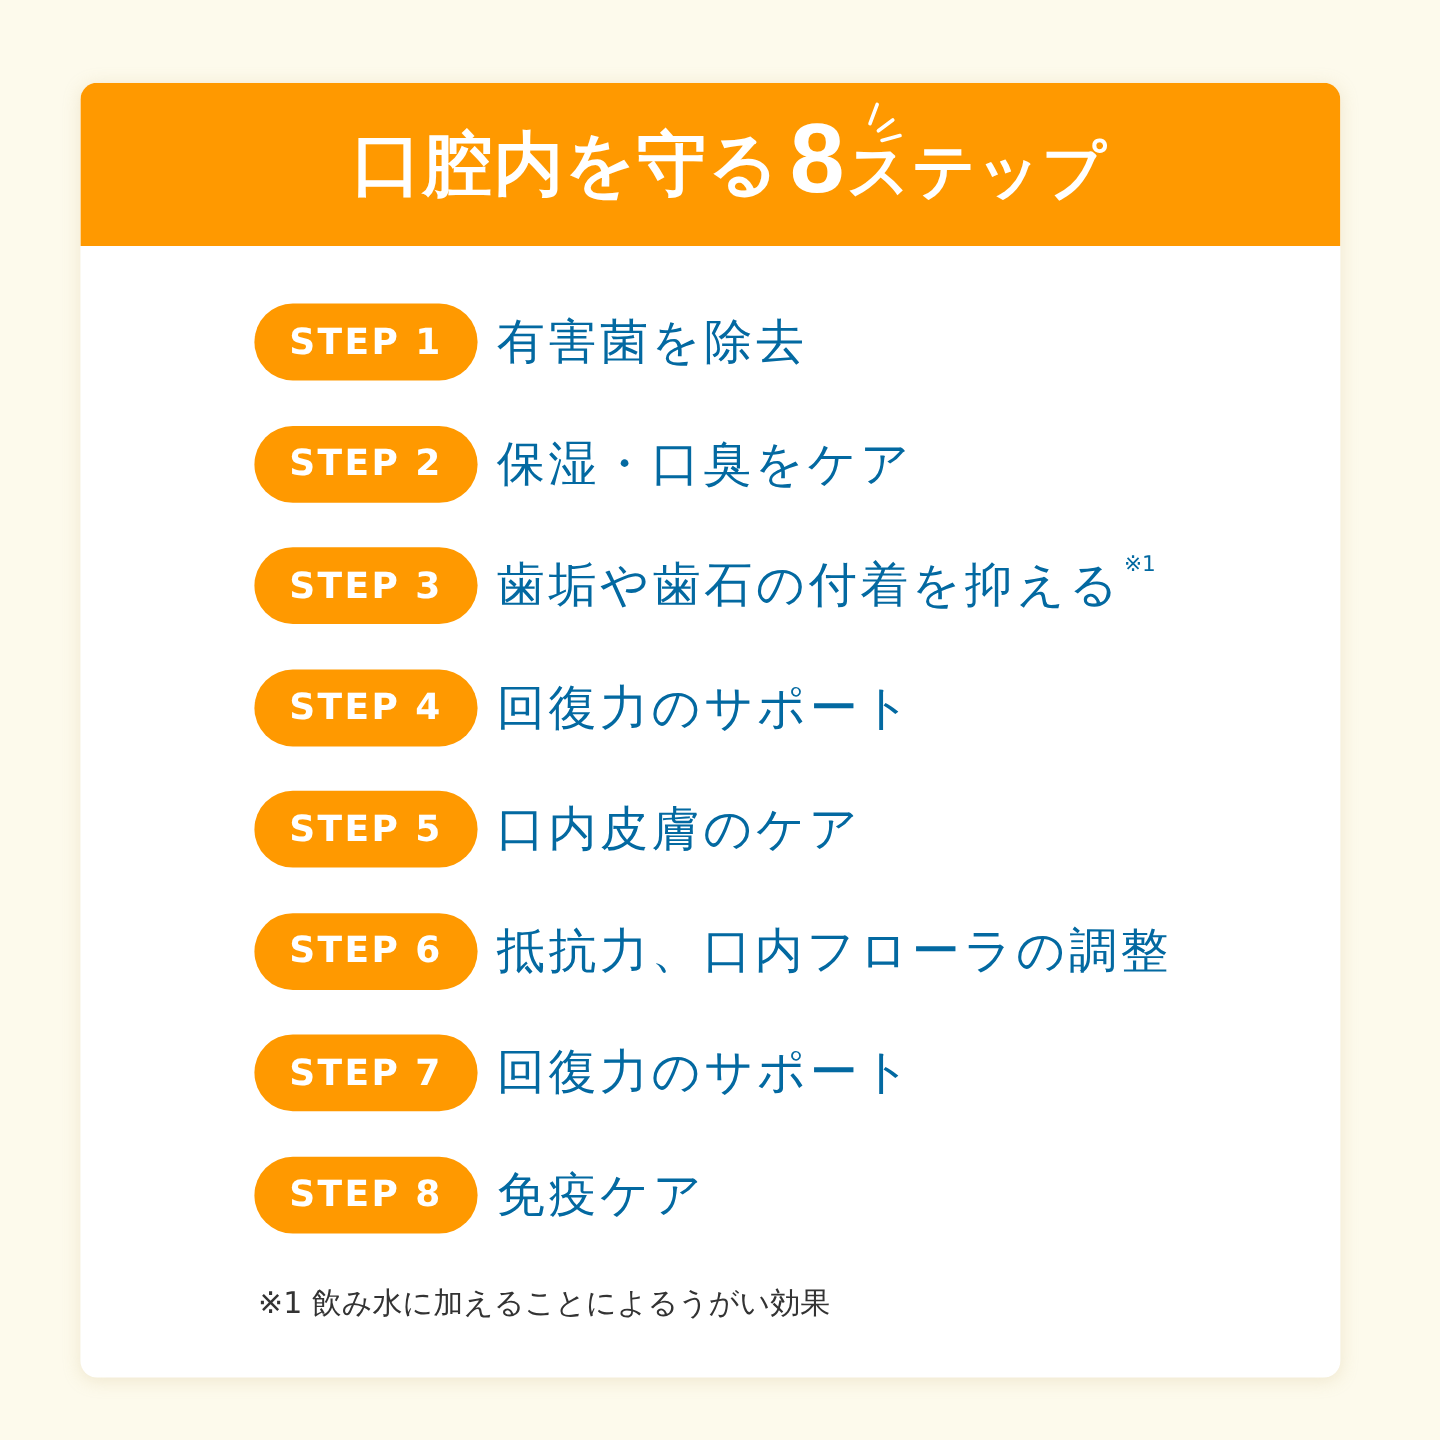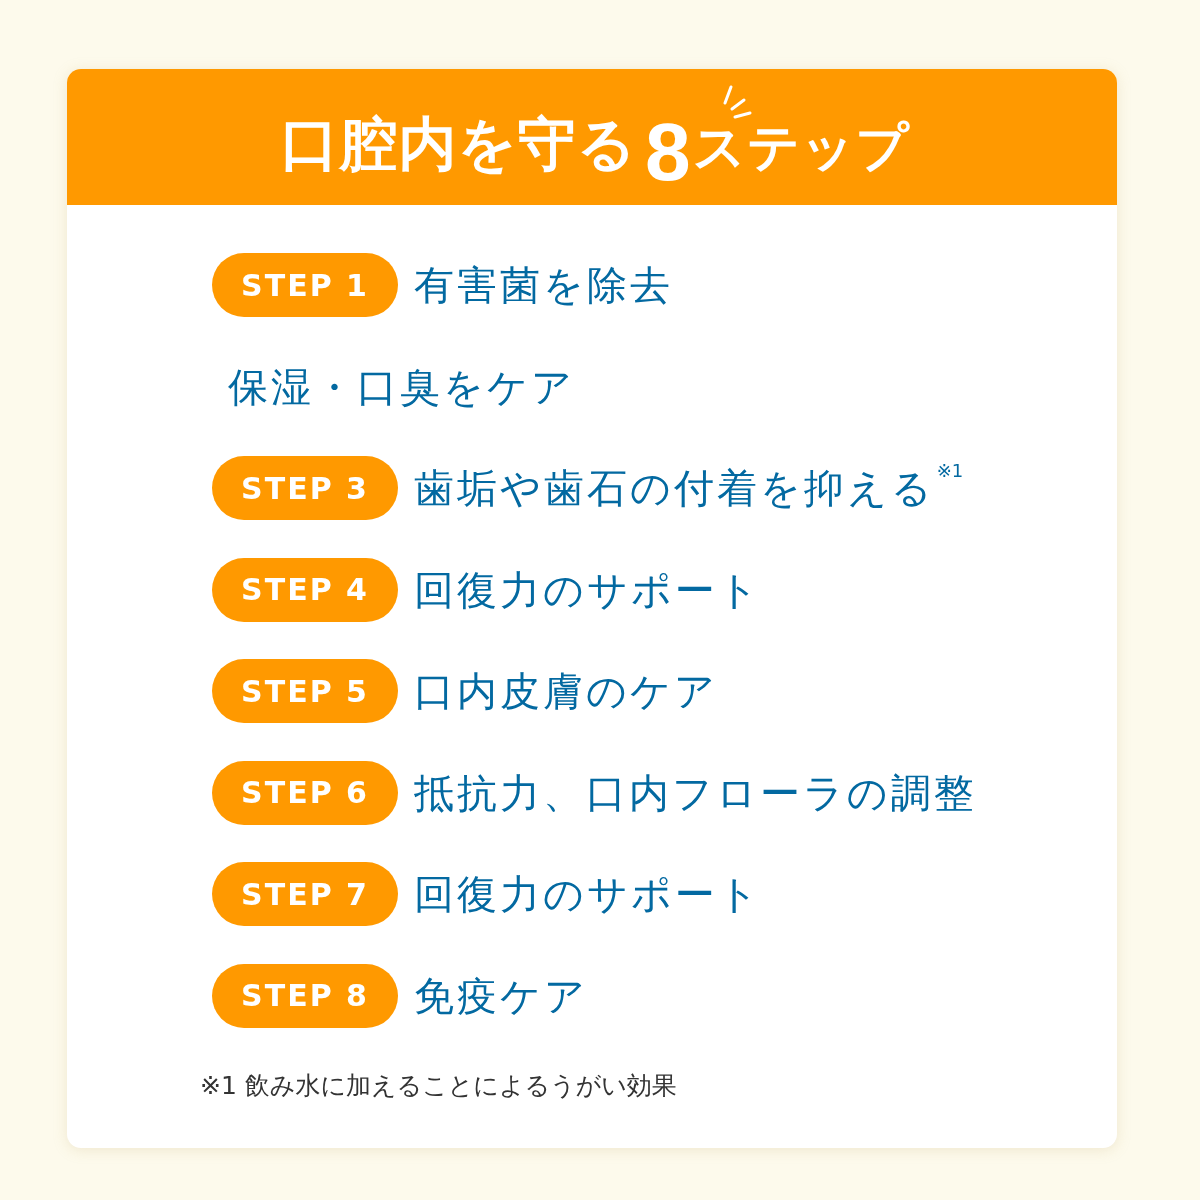"口腔内を守る" .title { align-items: none -> center; left: 3px -> 16px; margin-top: 46px -> none }
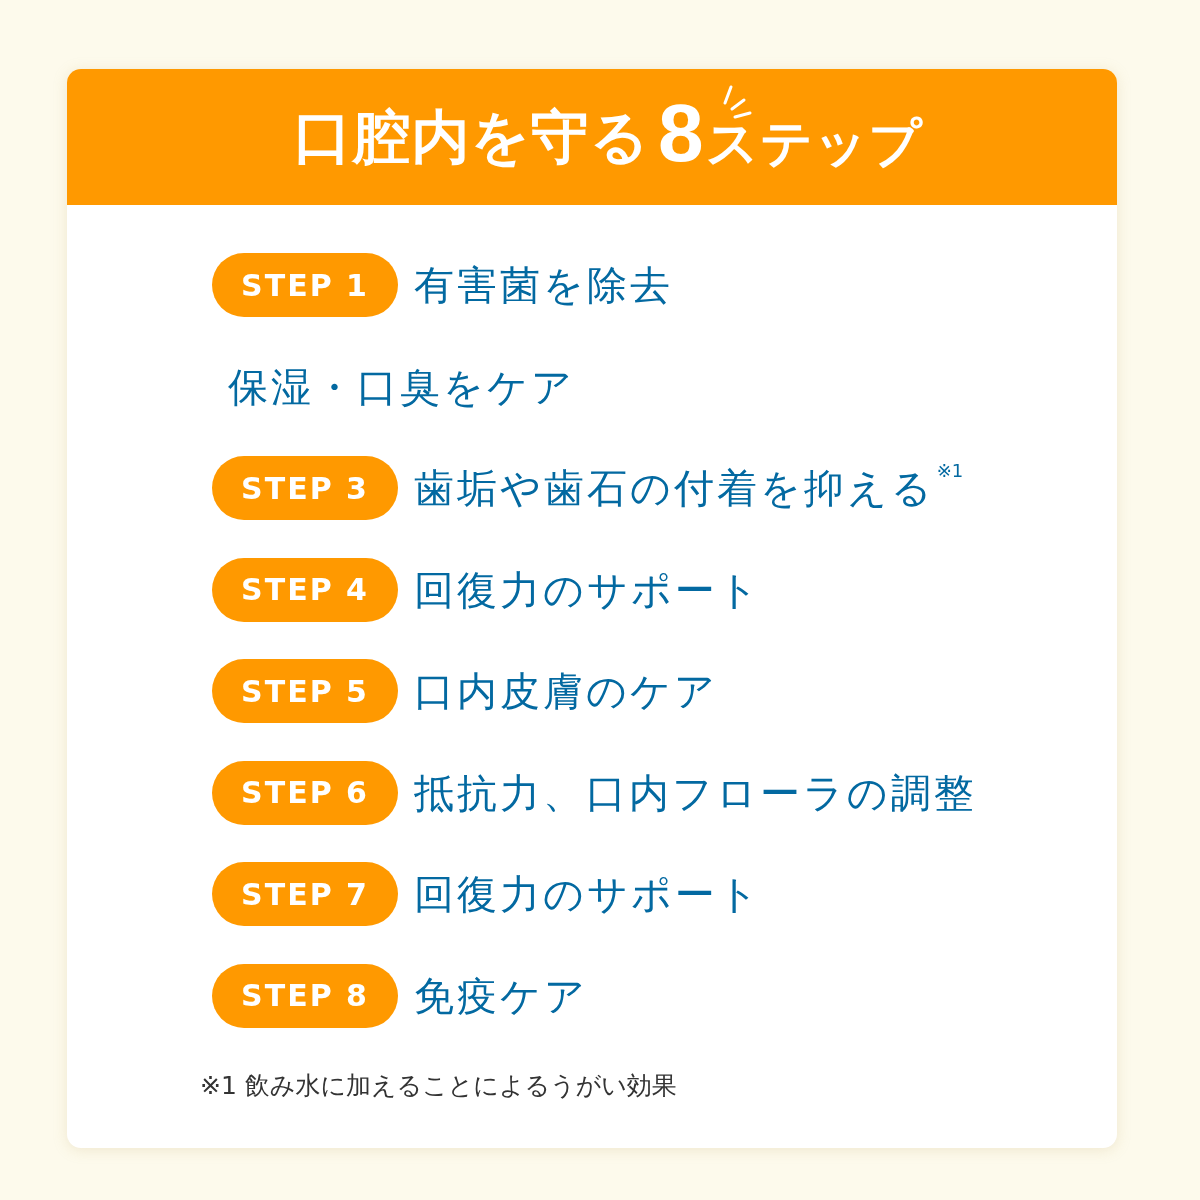"STEP 2" div.step-pill { html: none -> <div>STEP 2</div> }
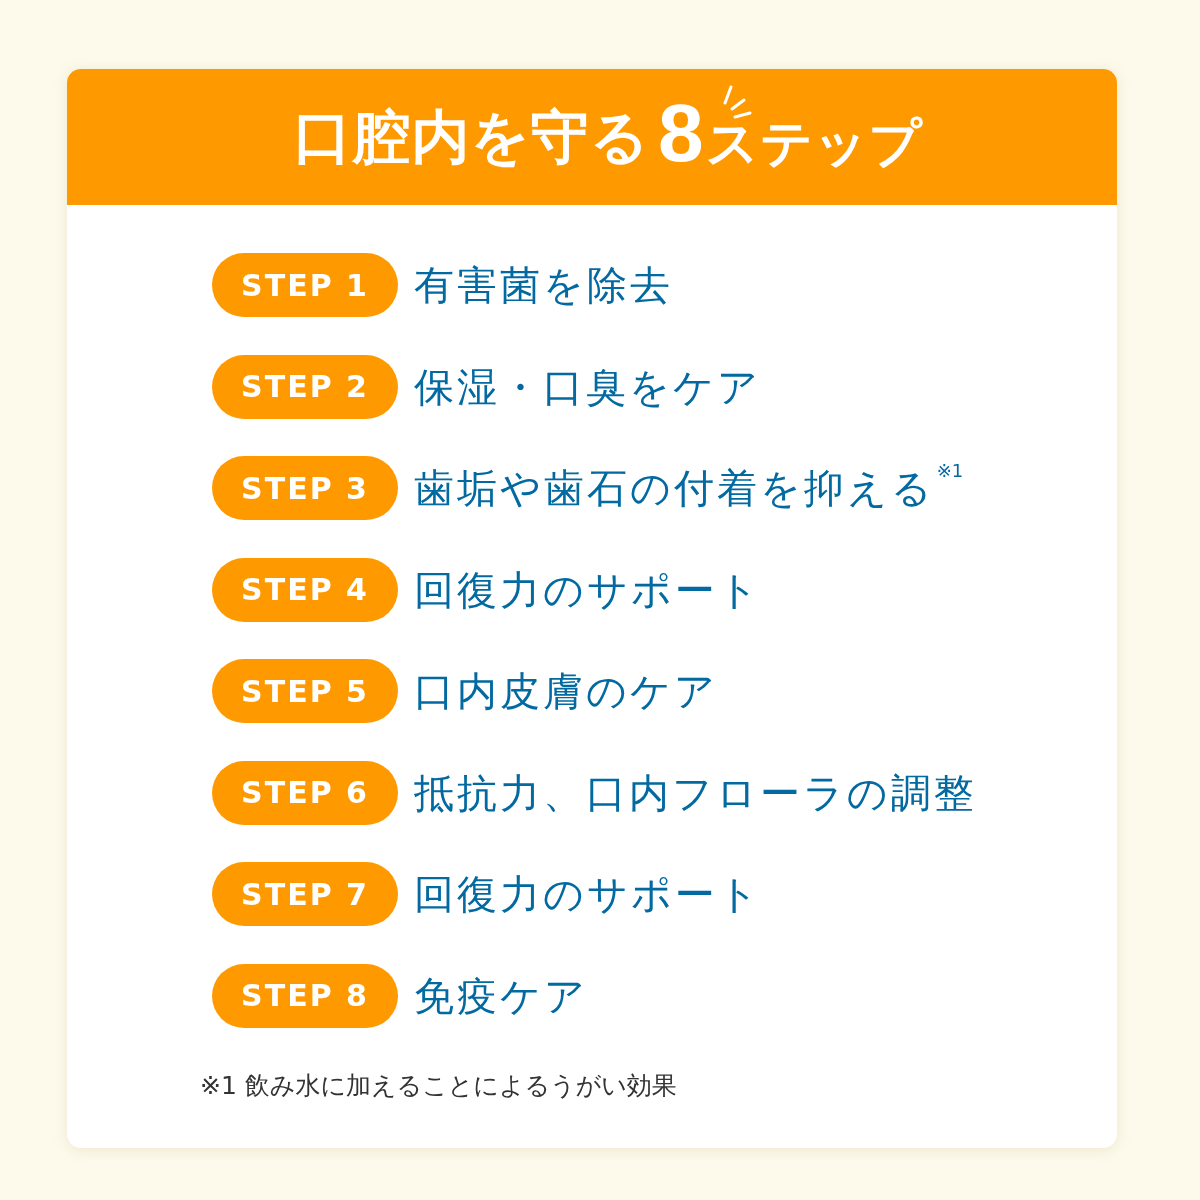"※1 飲み水に加えることによるうがい効果" .footnote { left: 133px -> 148px }
